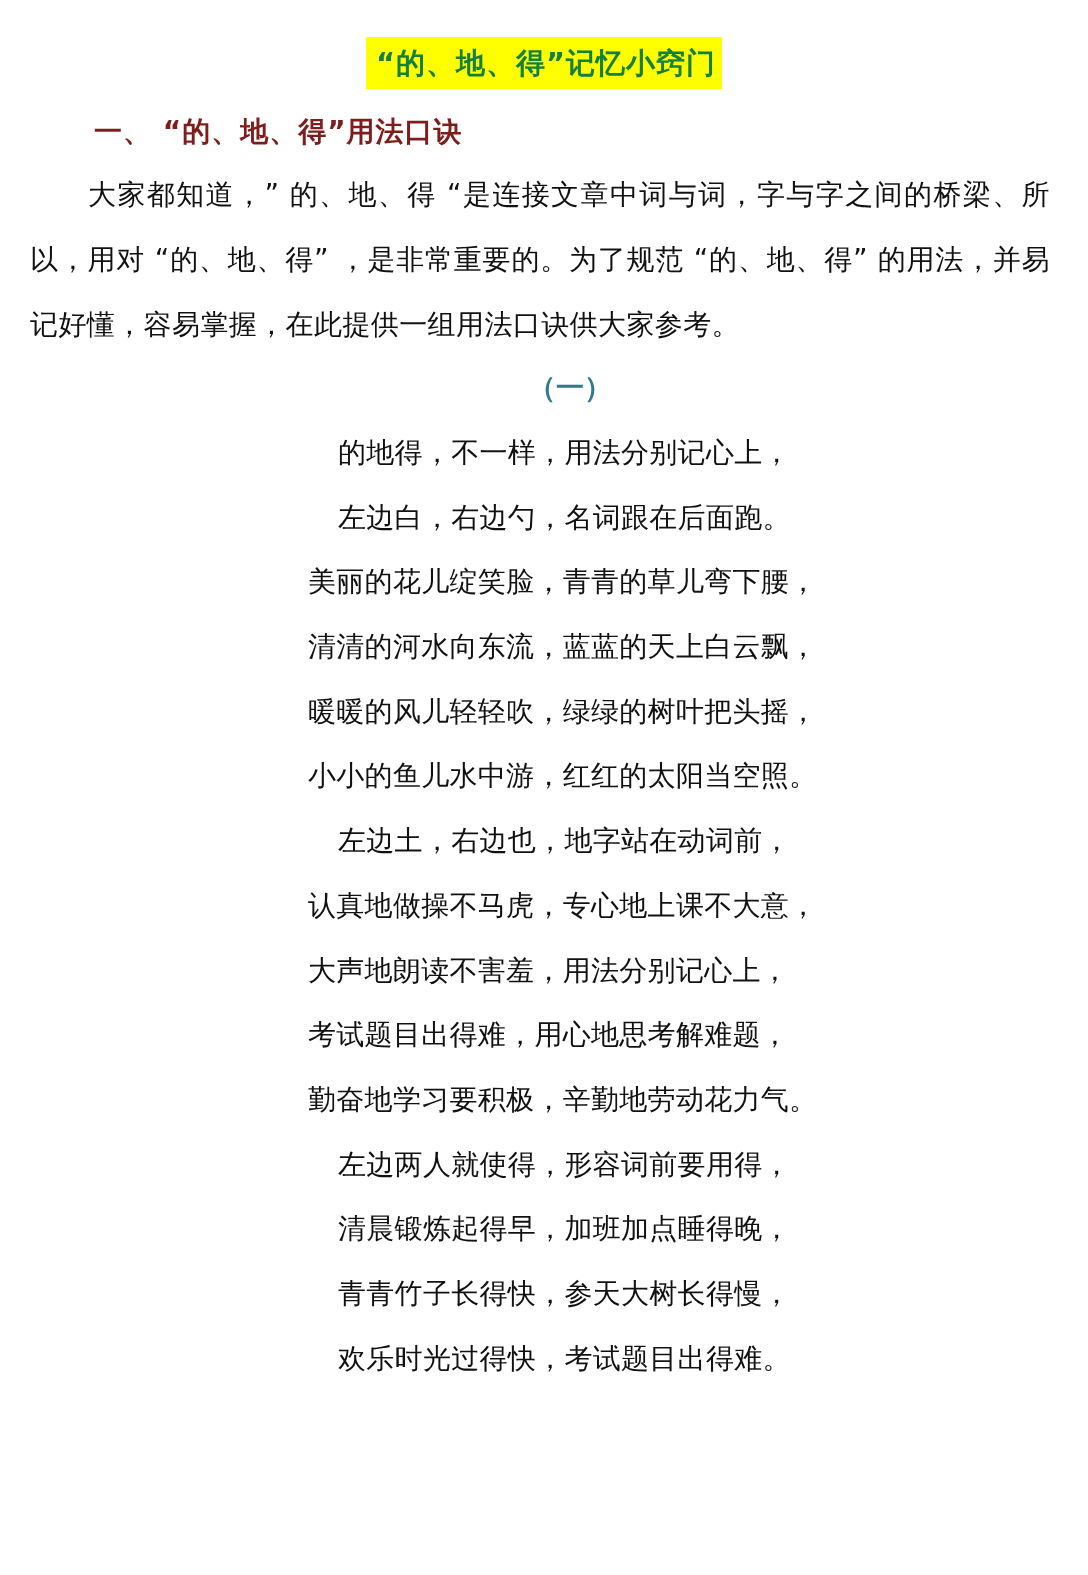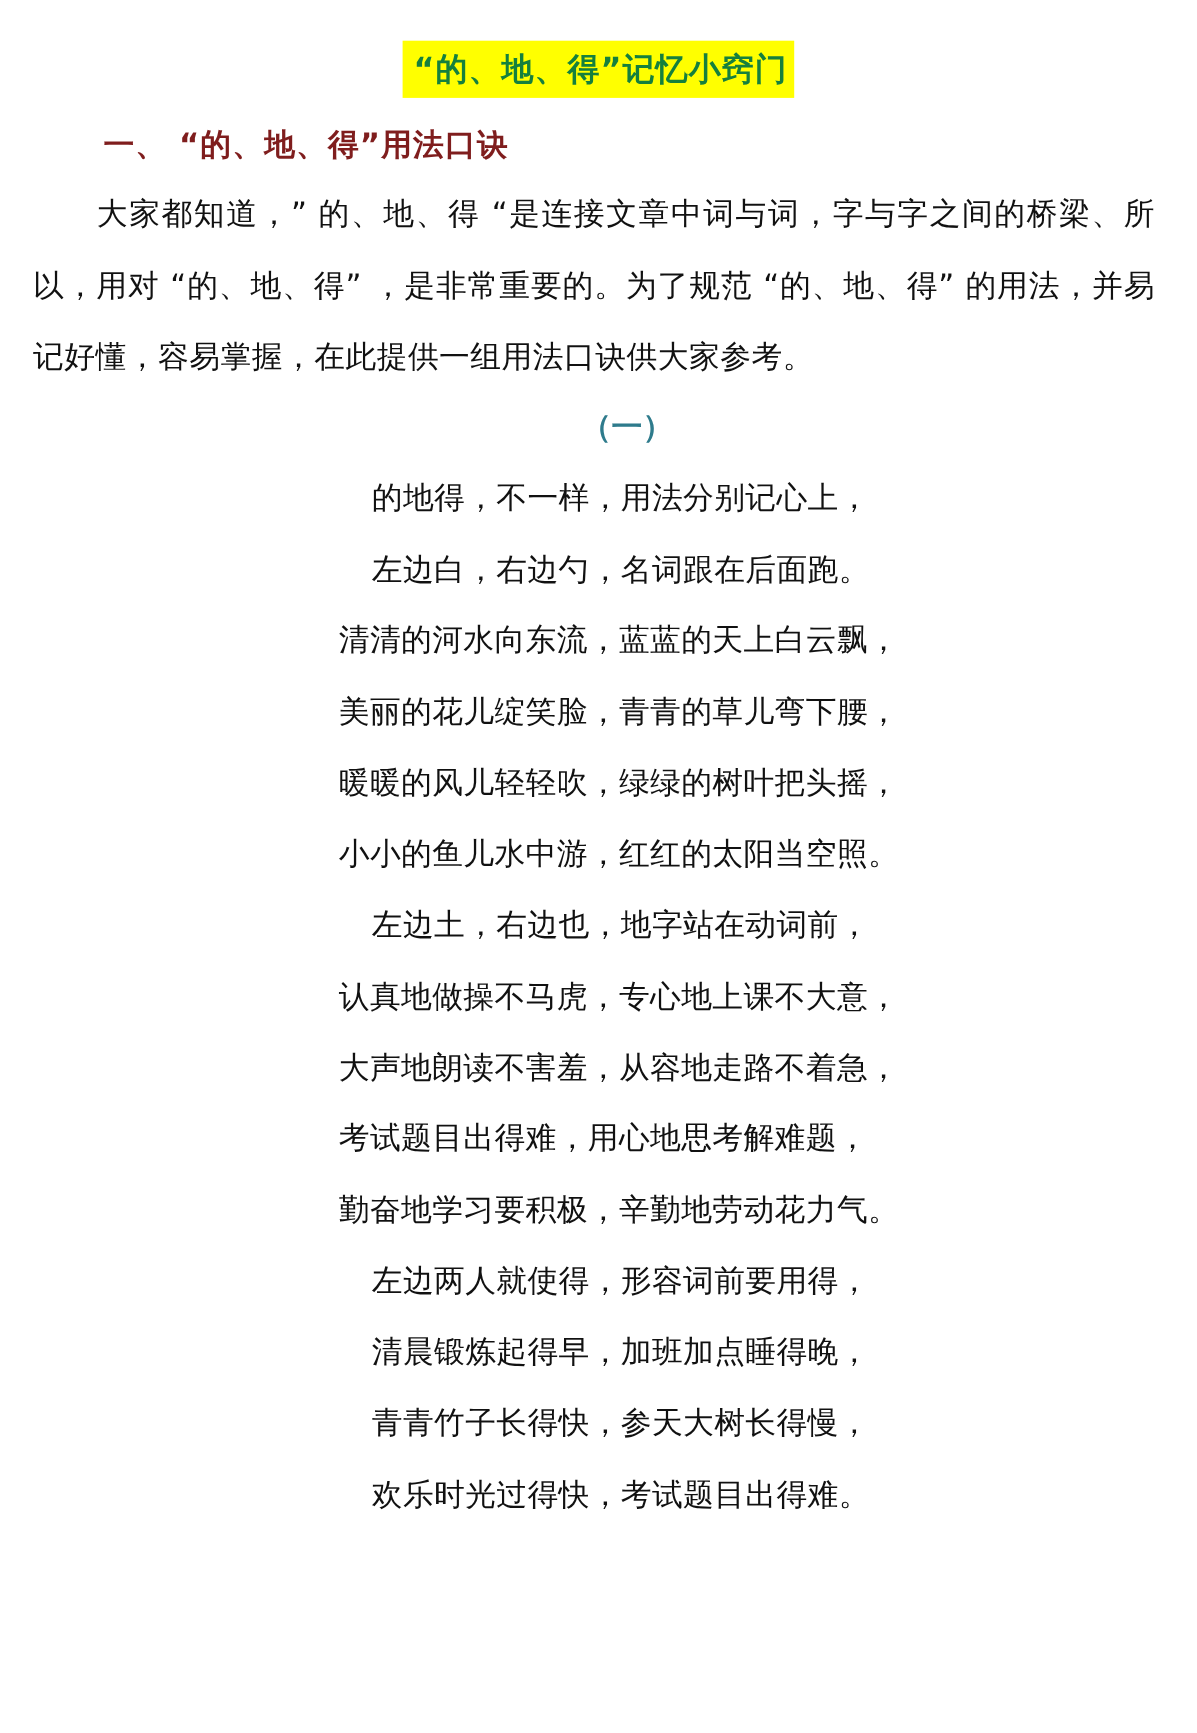"清清的河水向东流，蓝蓝的天上白云飘，" li.long { order: before "美丽的花儿绽笑脸，青青的草儿弯下腰，" -> after "美丽的花儿绽笑脸，青青的草儿弯下腰，" }
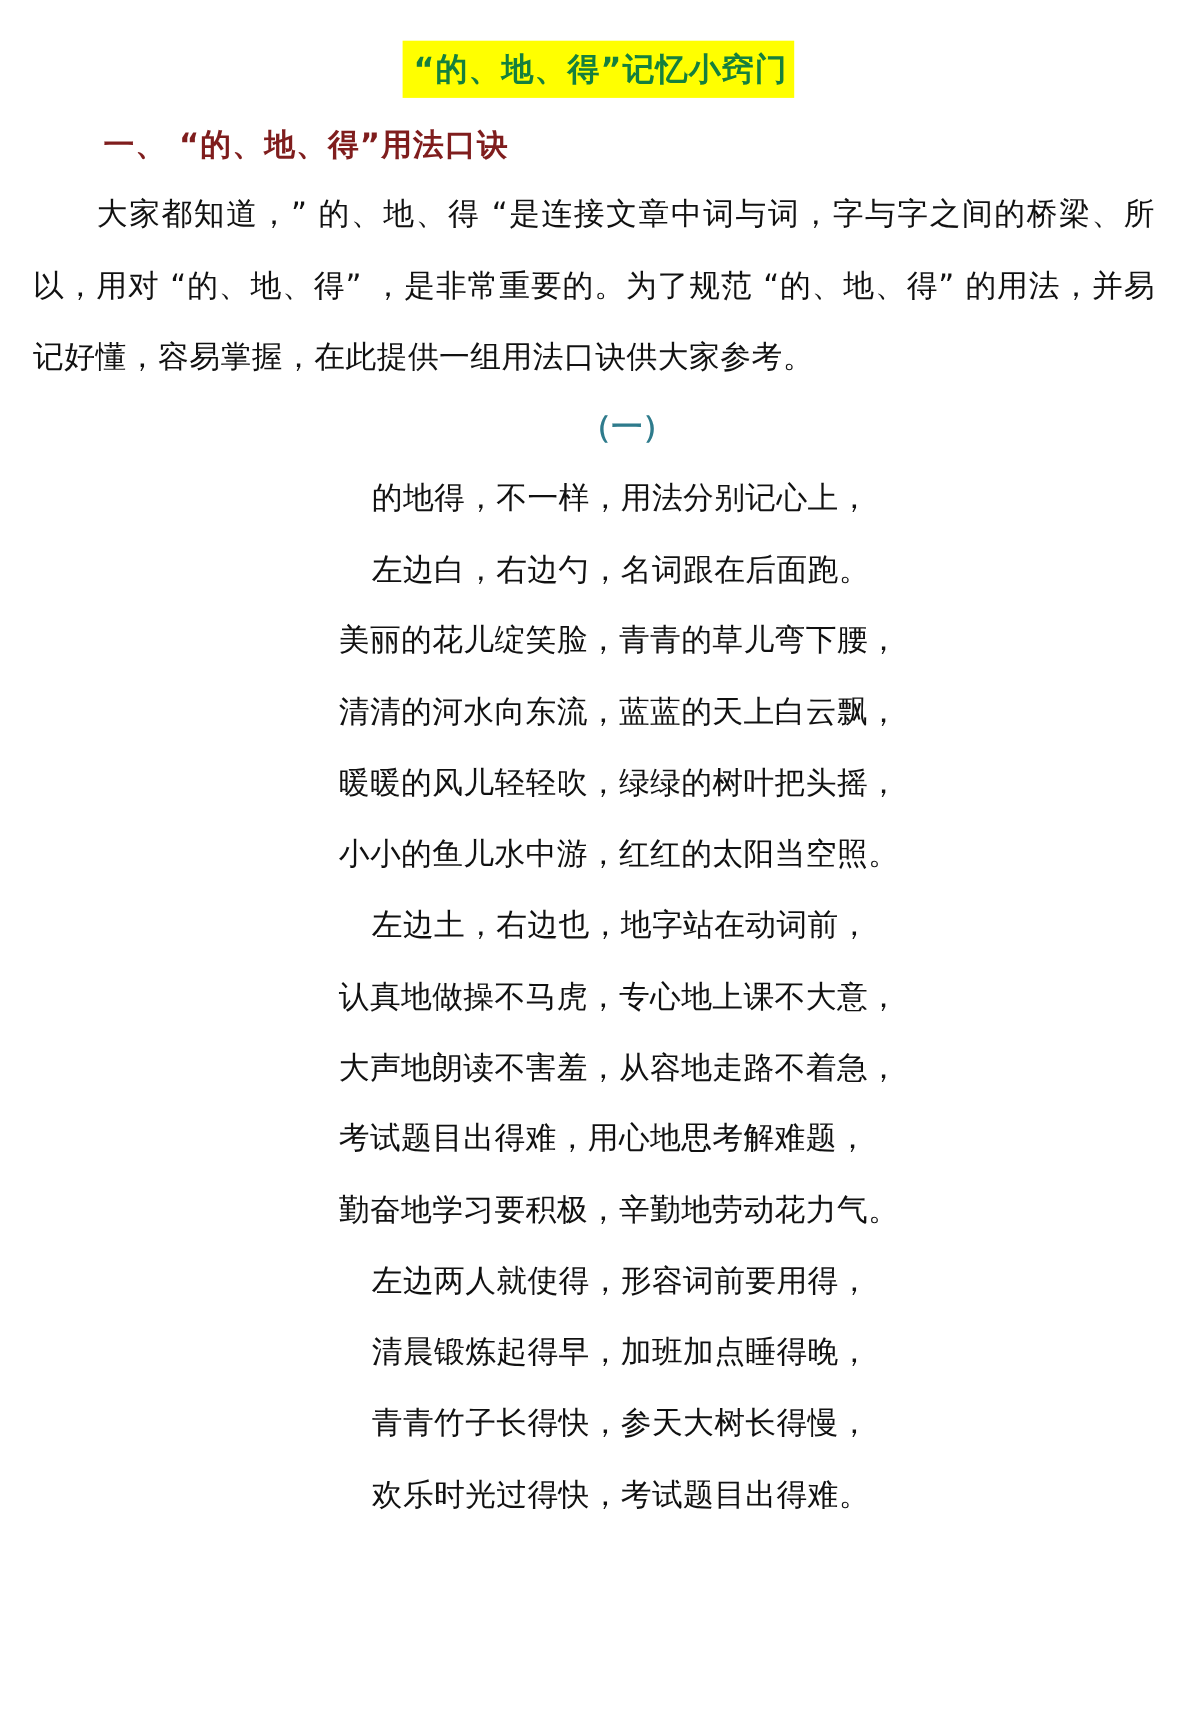"大声地朗读不害羞，从容地走路不着急，" li.long { text: 从容地走路不着急 -> 用法分别记心上 }
